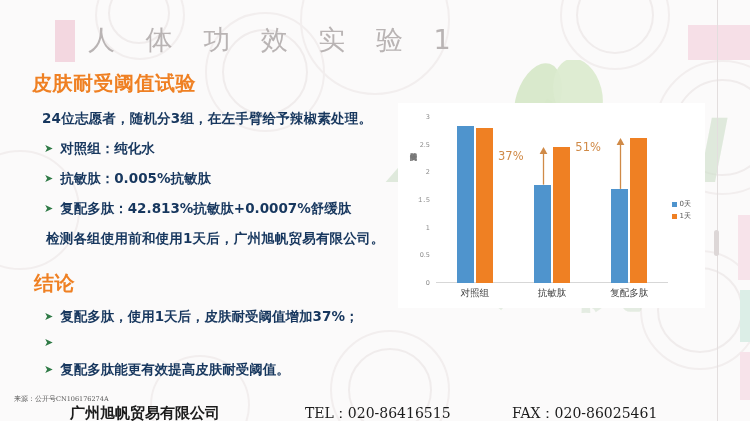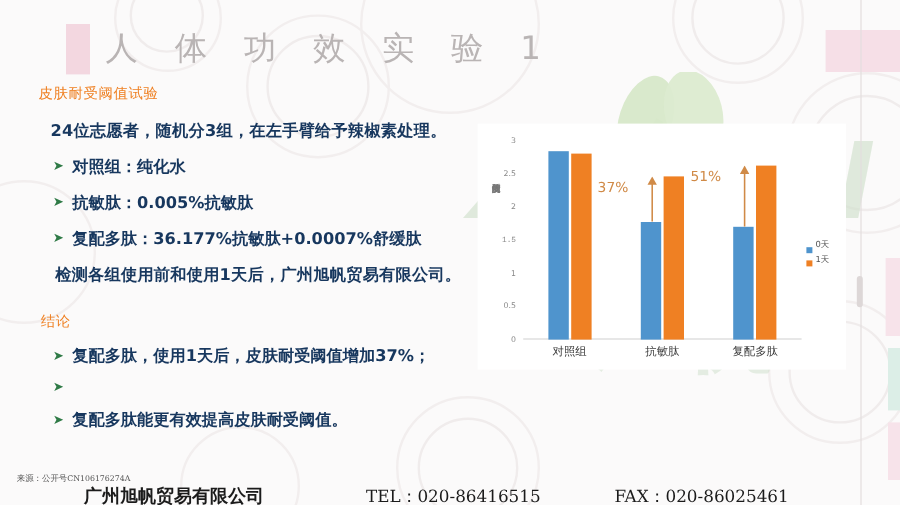"皮肤耐受阈值试验" .sec-head { font-size: 12px -> 20px; font-weight: normal -> bold }
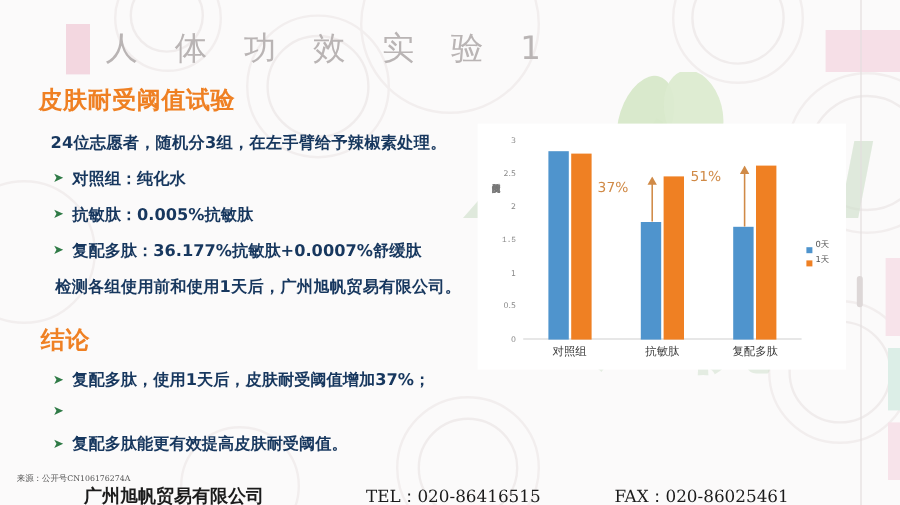"复配多肽：36.177%抗敏肽+0.0007%舒缓肽" span { text: 36.177% -> 42.813% }
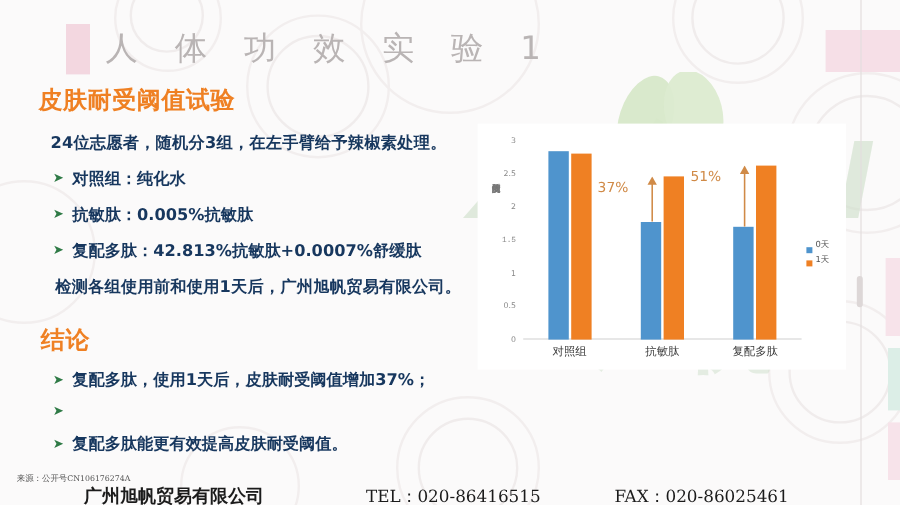"0天" .leg-row { align-items: flex-end -> center }
